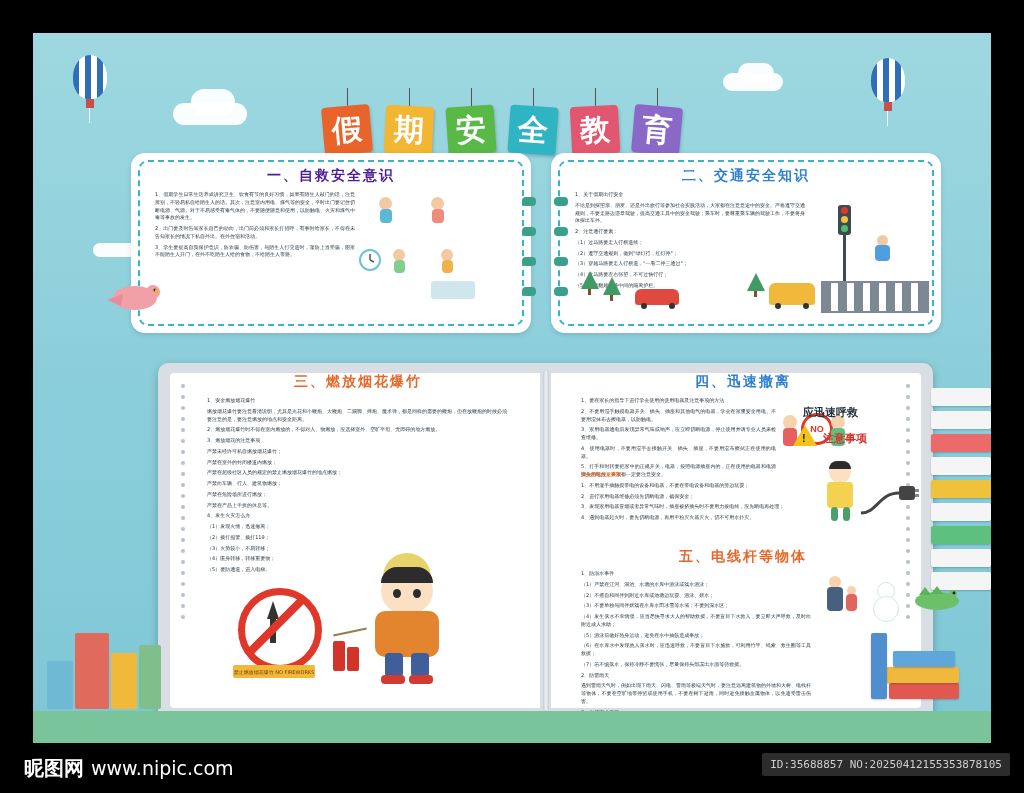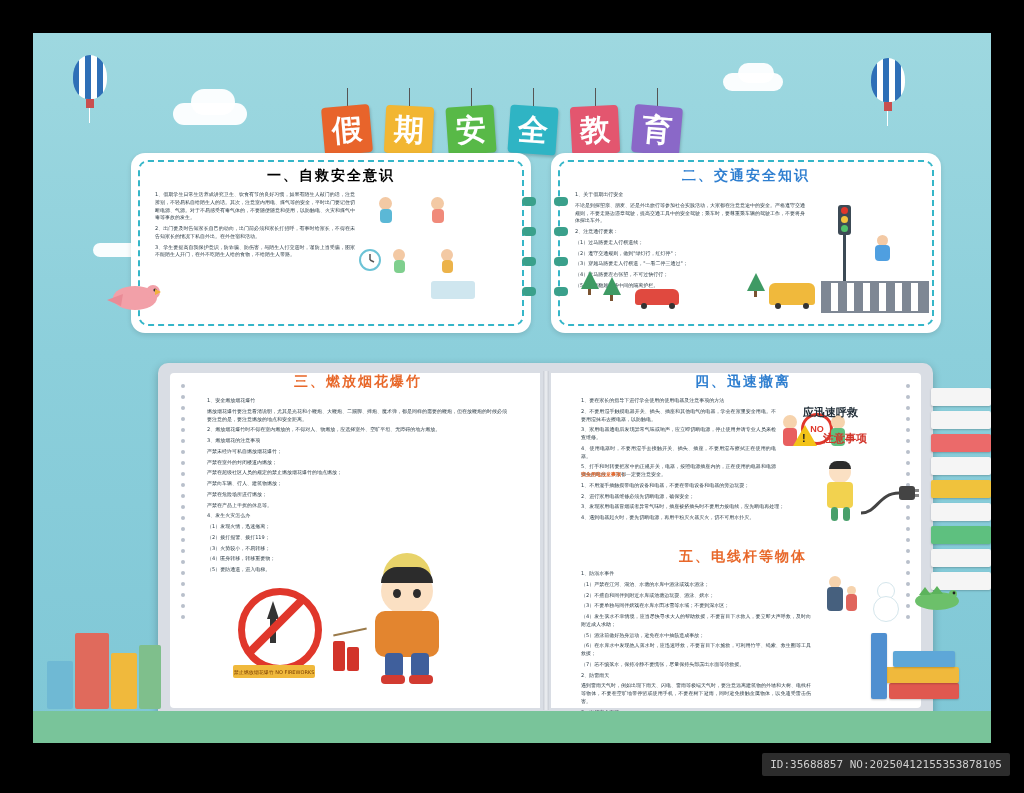"一、自救安全意识" .ph.green { color: #000000 -> #4c1d95 }
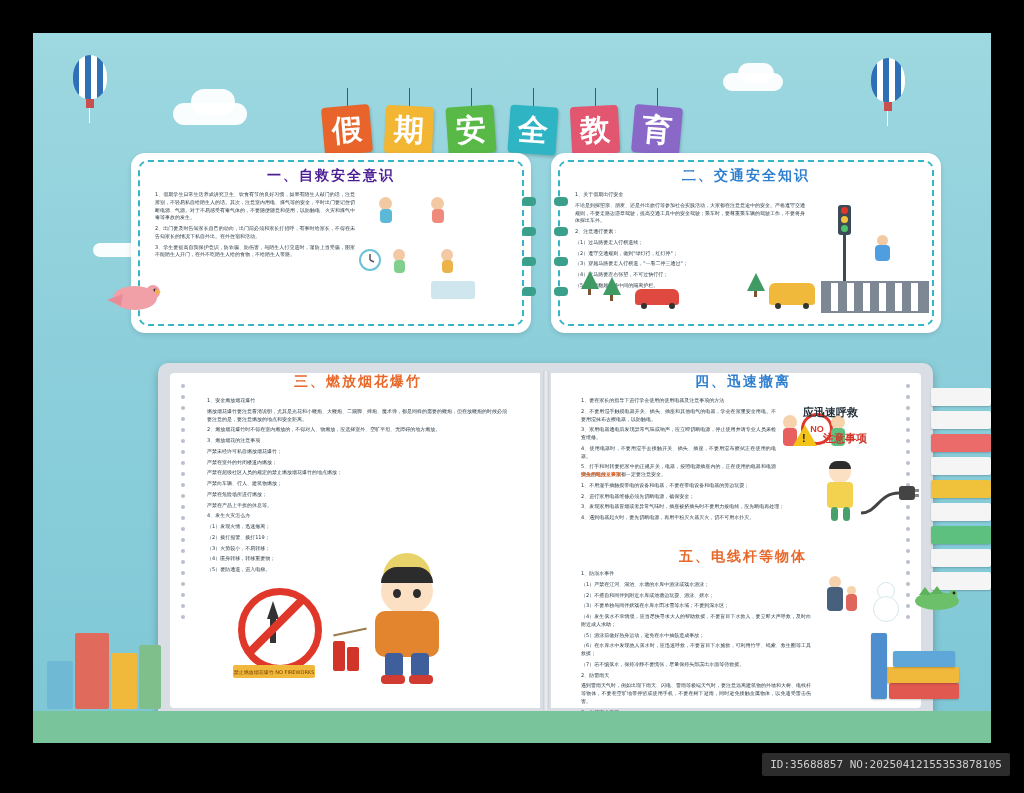"昵图网 www.nipic.com" div.brand { html: none -> <div> <span>昵图网</span> <span>www.nipic.com</span> </div> }
